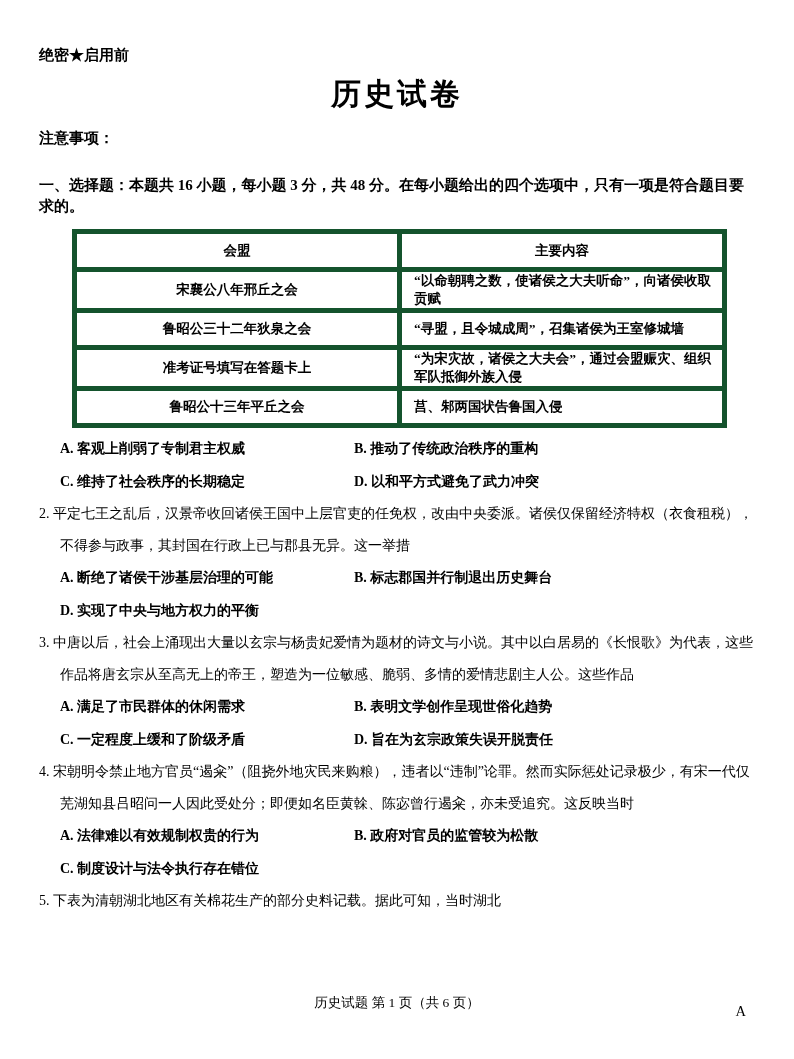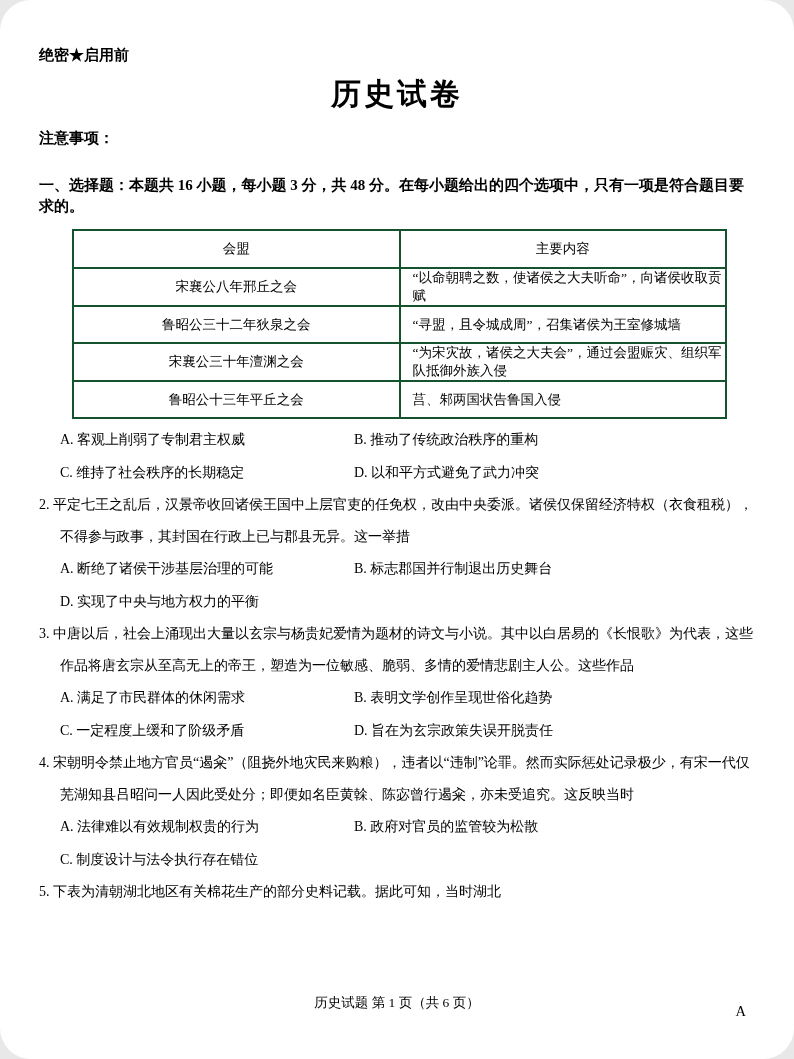"绝密★启用前" .sheet { border-radius: 31px -> none }
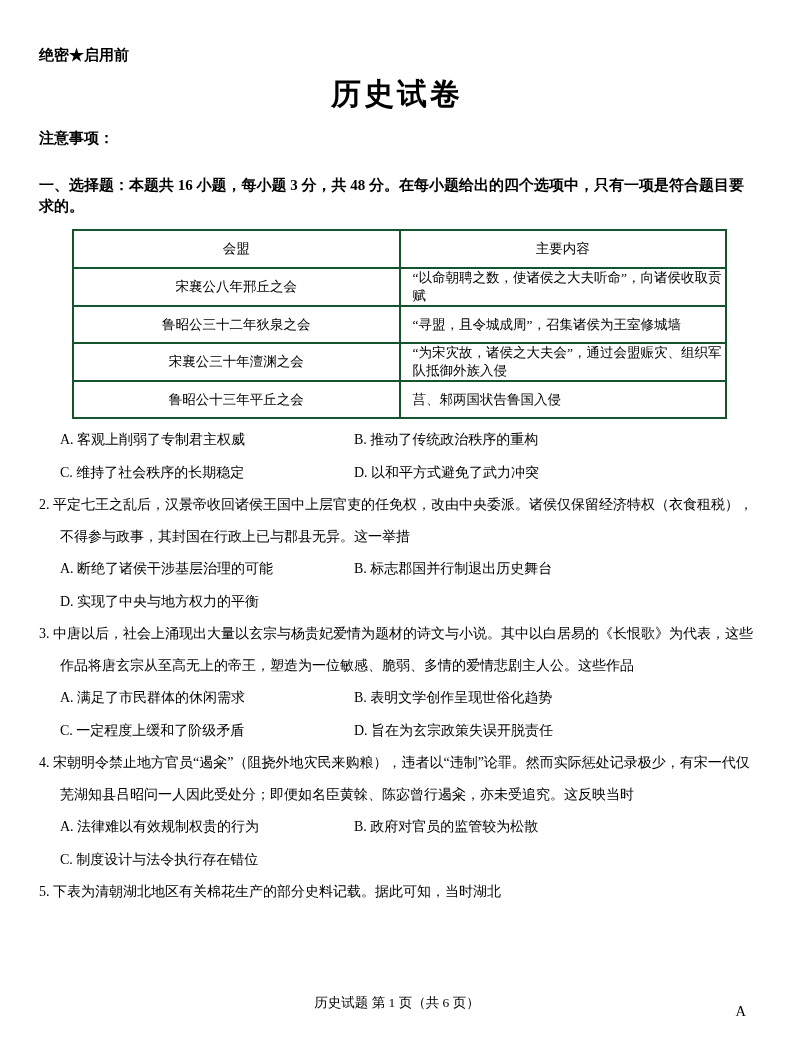"会盟" table.qtable th, table.qtable td { border: 2px solid #14532d -> 5px solid #14532d; font-weight: normal -> bold }
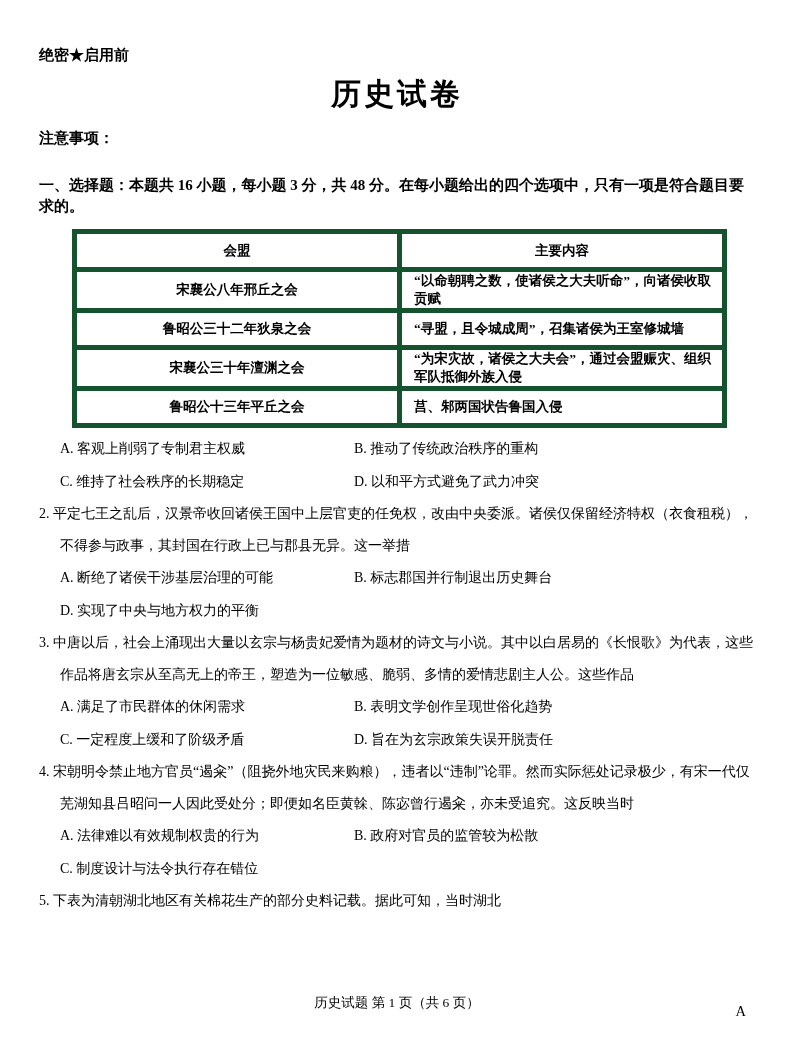"宋襄公三十年澶渊之会" td.c1 { text: 宋襄公三十年澶渊之会 -> 准考证号填写在答题卡上 }
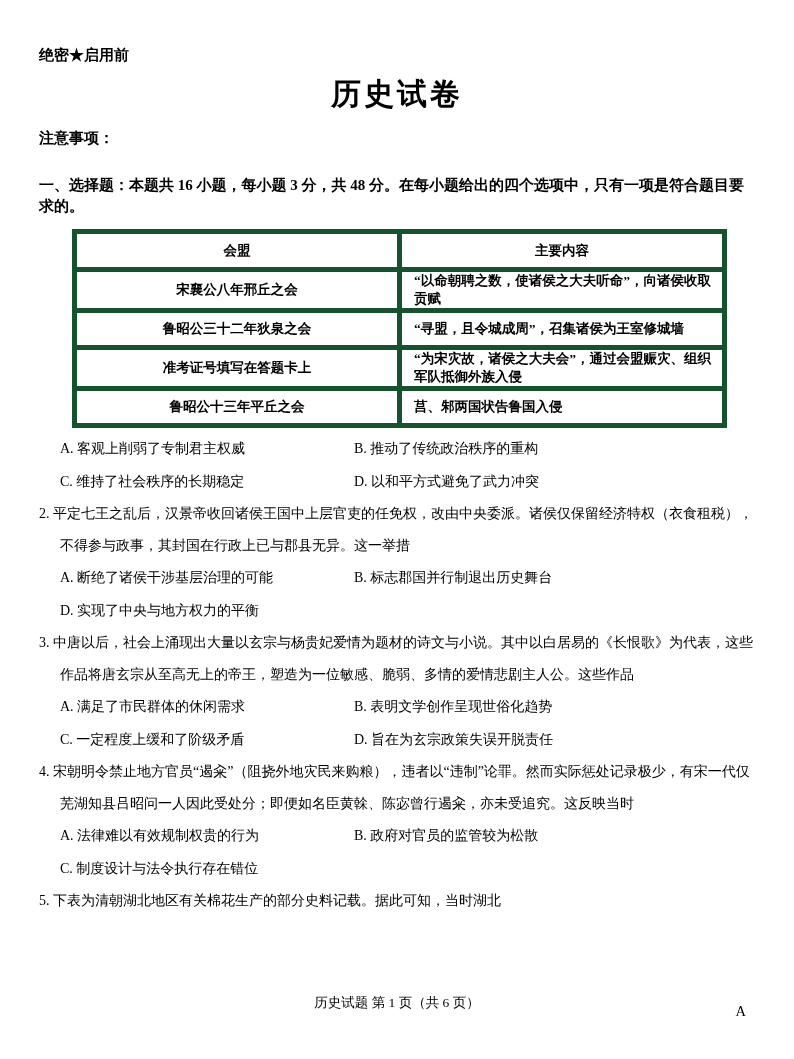"A. 客观上削弱了专制君主权威" .opts { font-weight: none -> bold }
